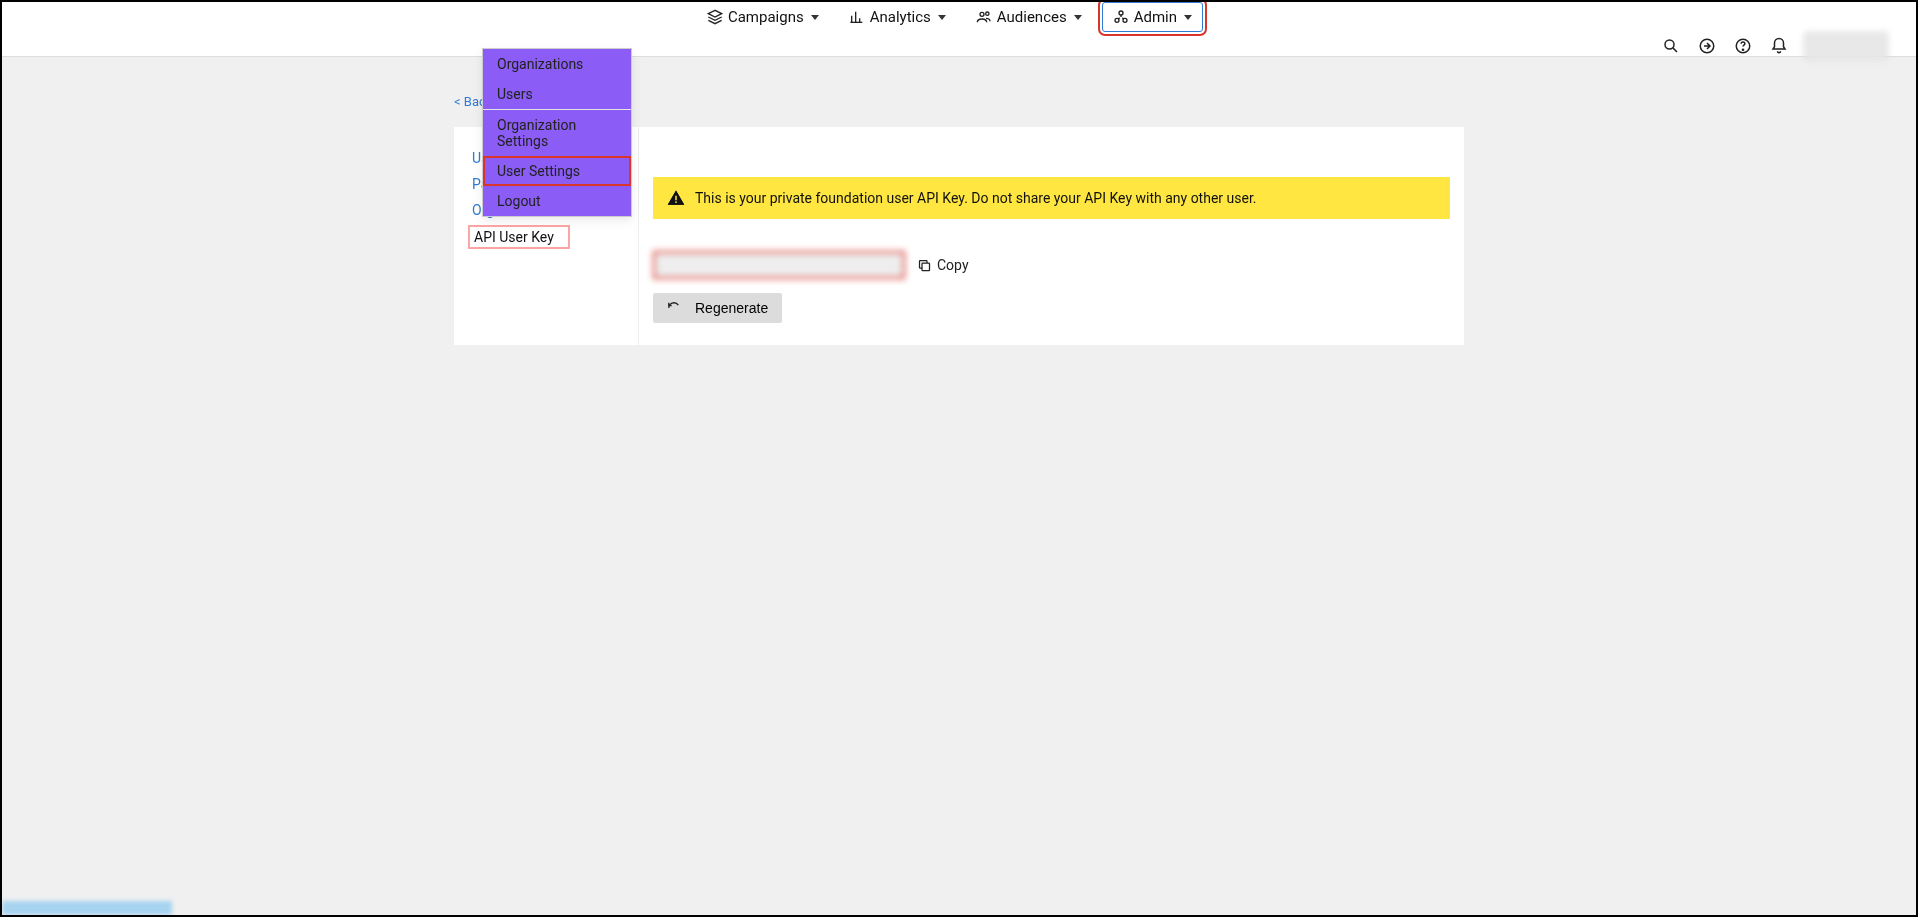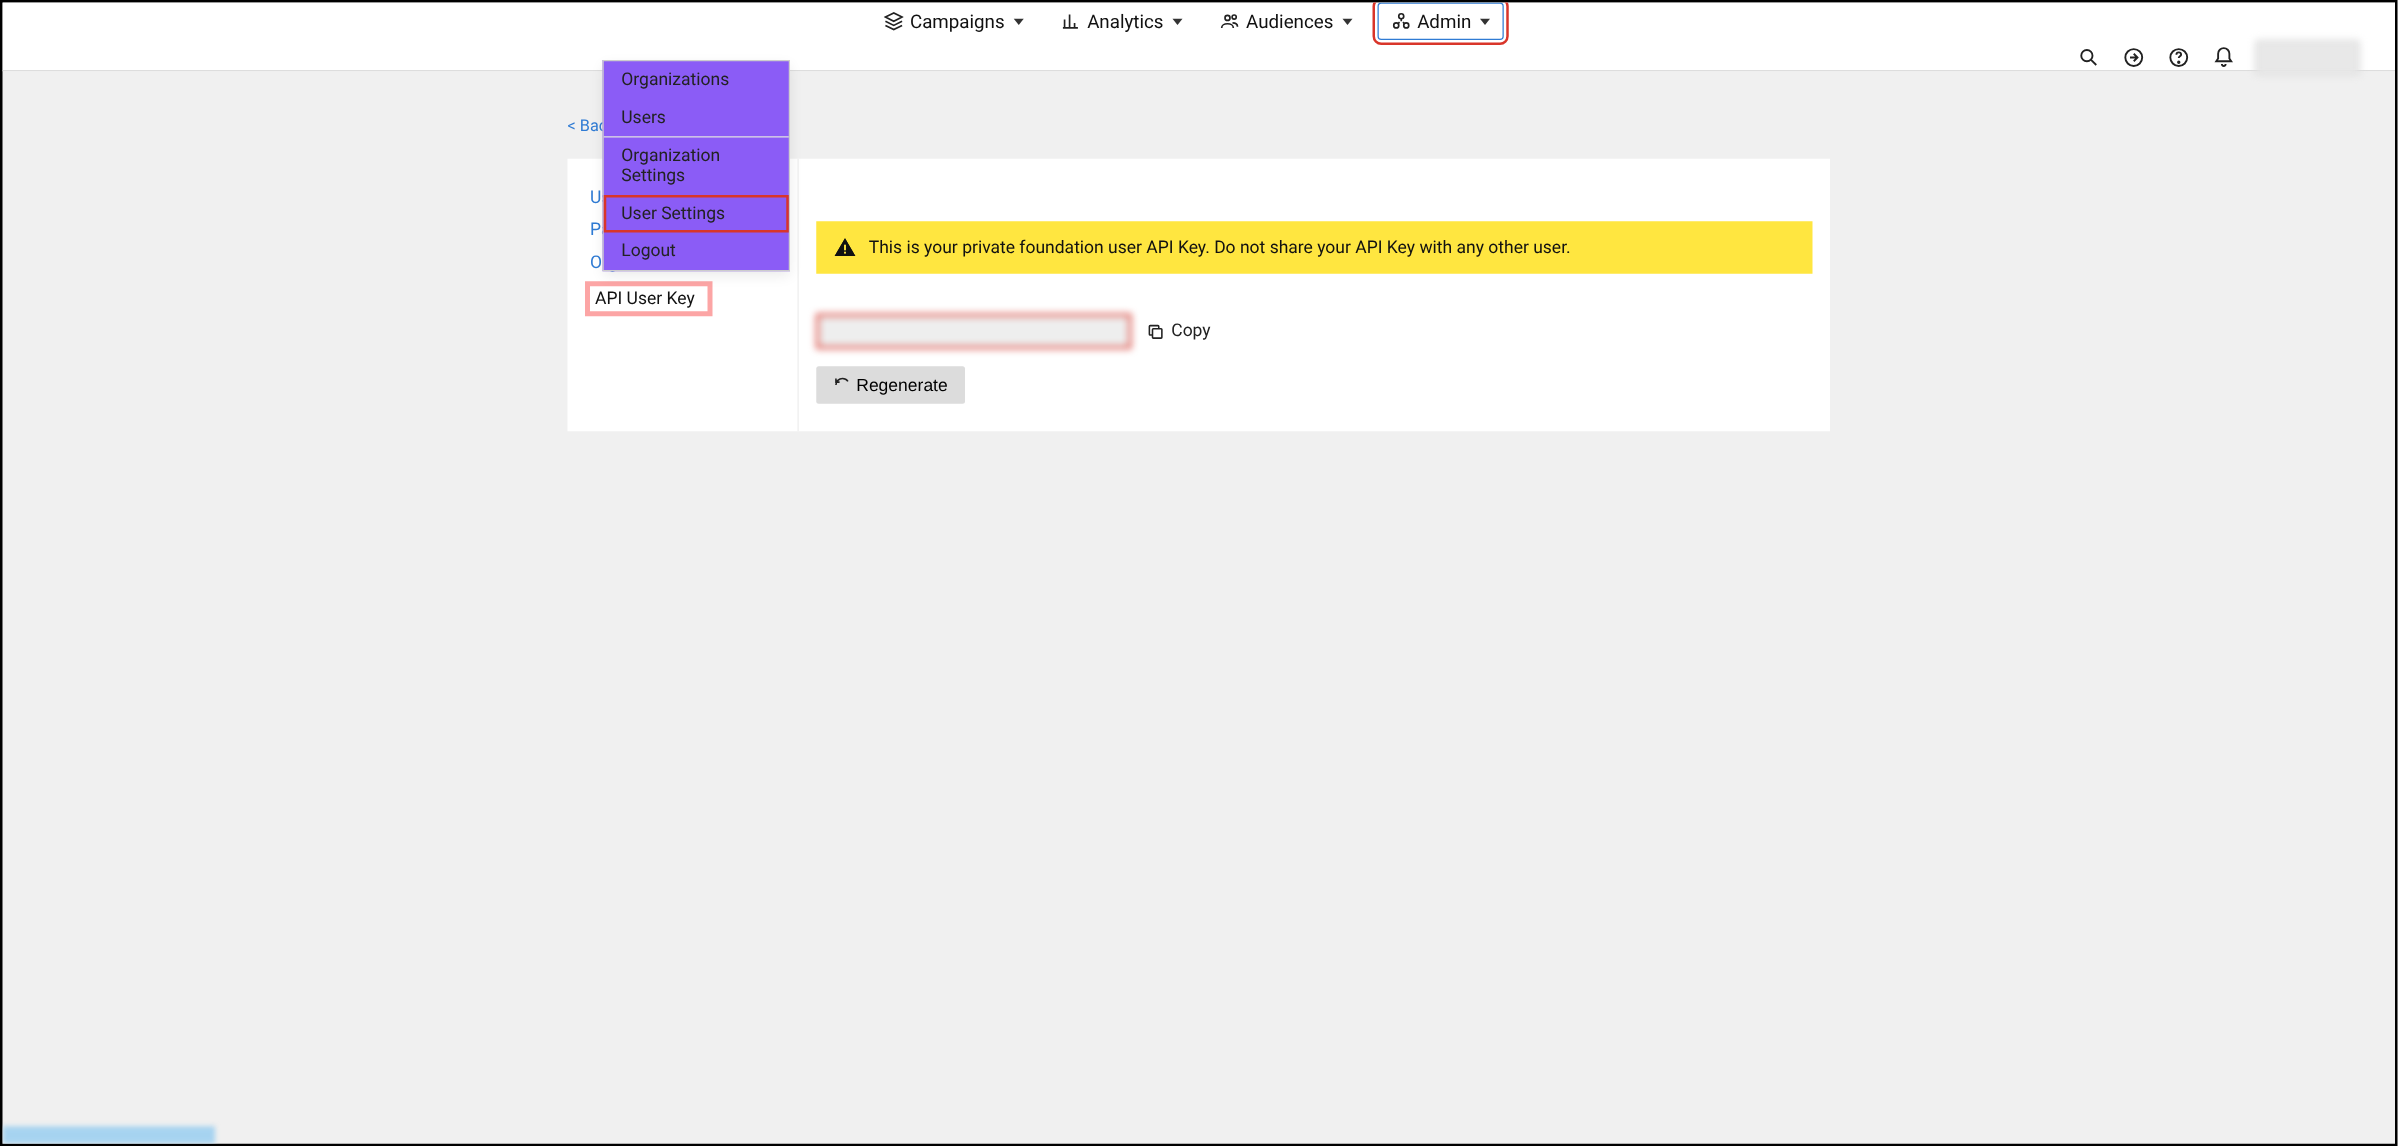"API User Key" .side-tab.active { border: 4px solid #fca5a5 -> 2px solid #fca5a5 }
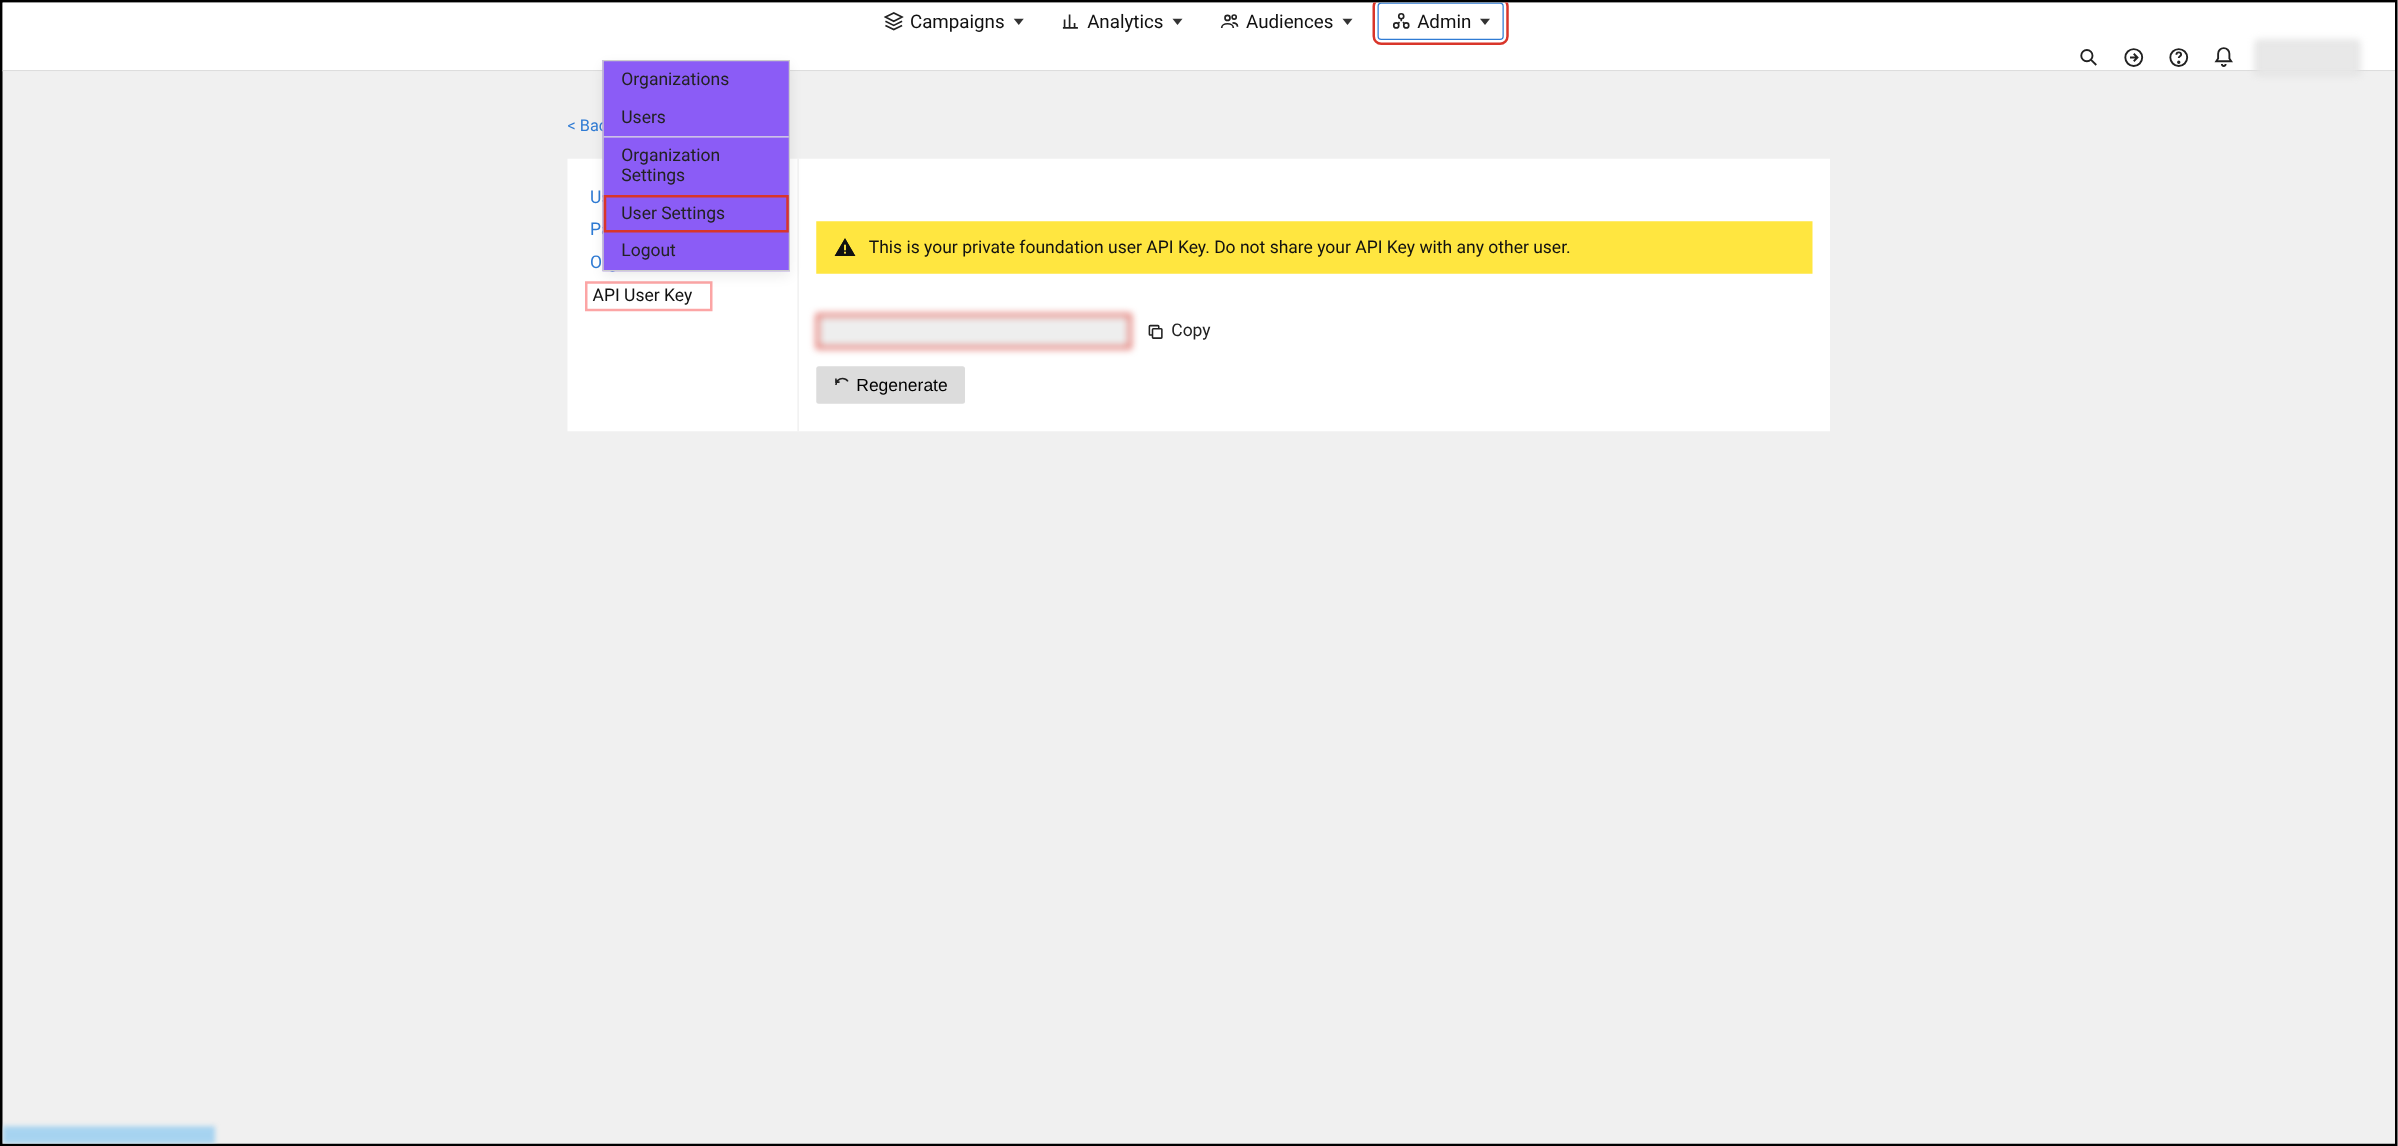"Regenerate" .regen-btn { gap: 4px -> 14px }
